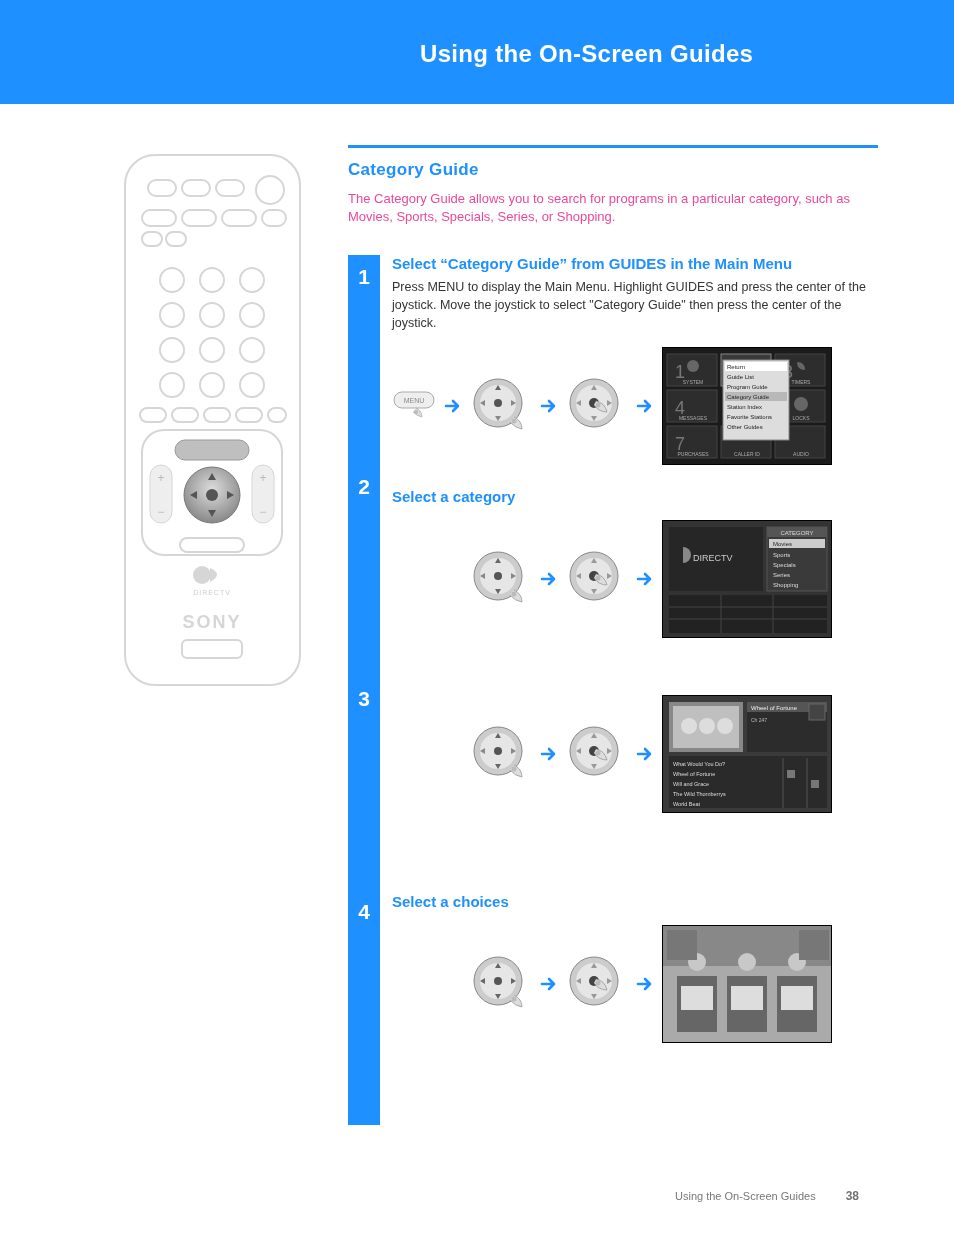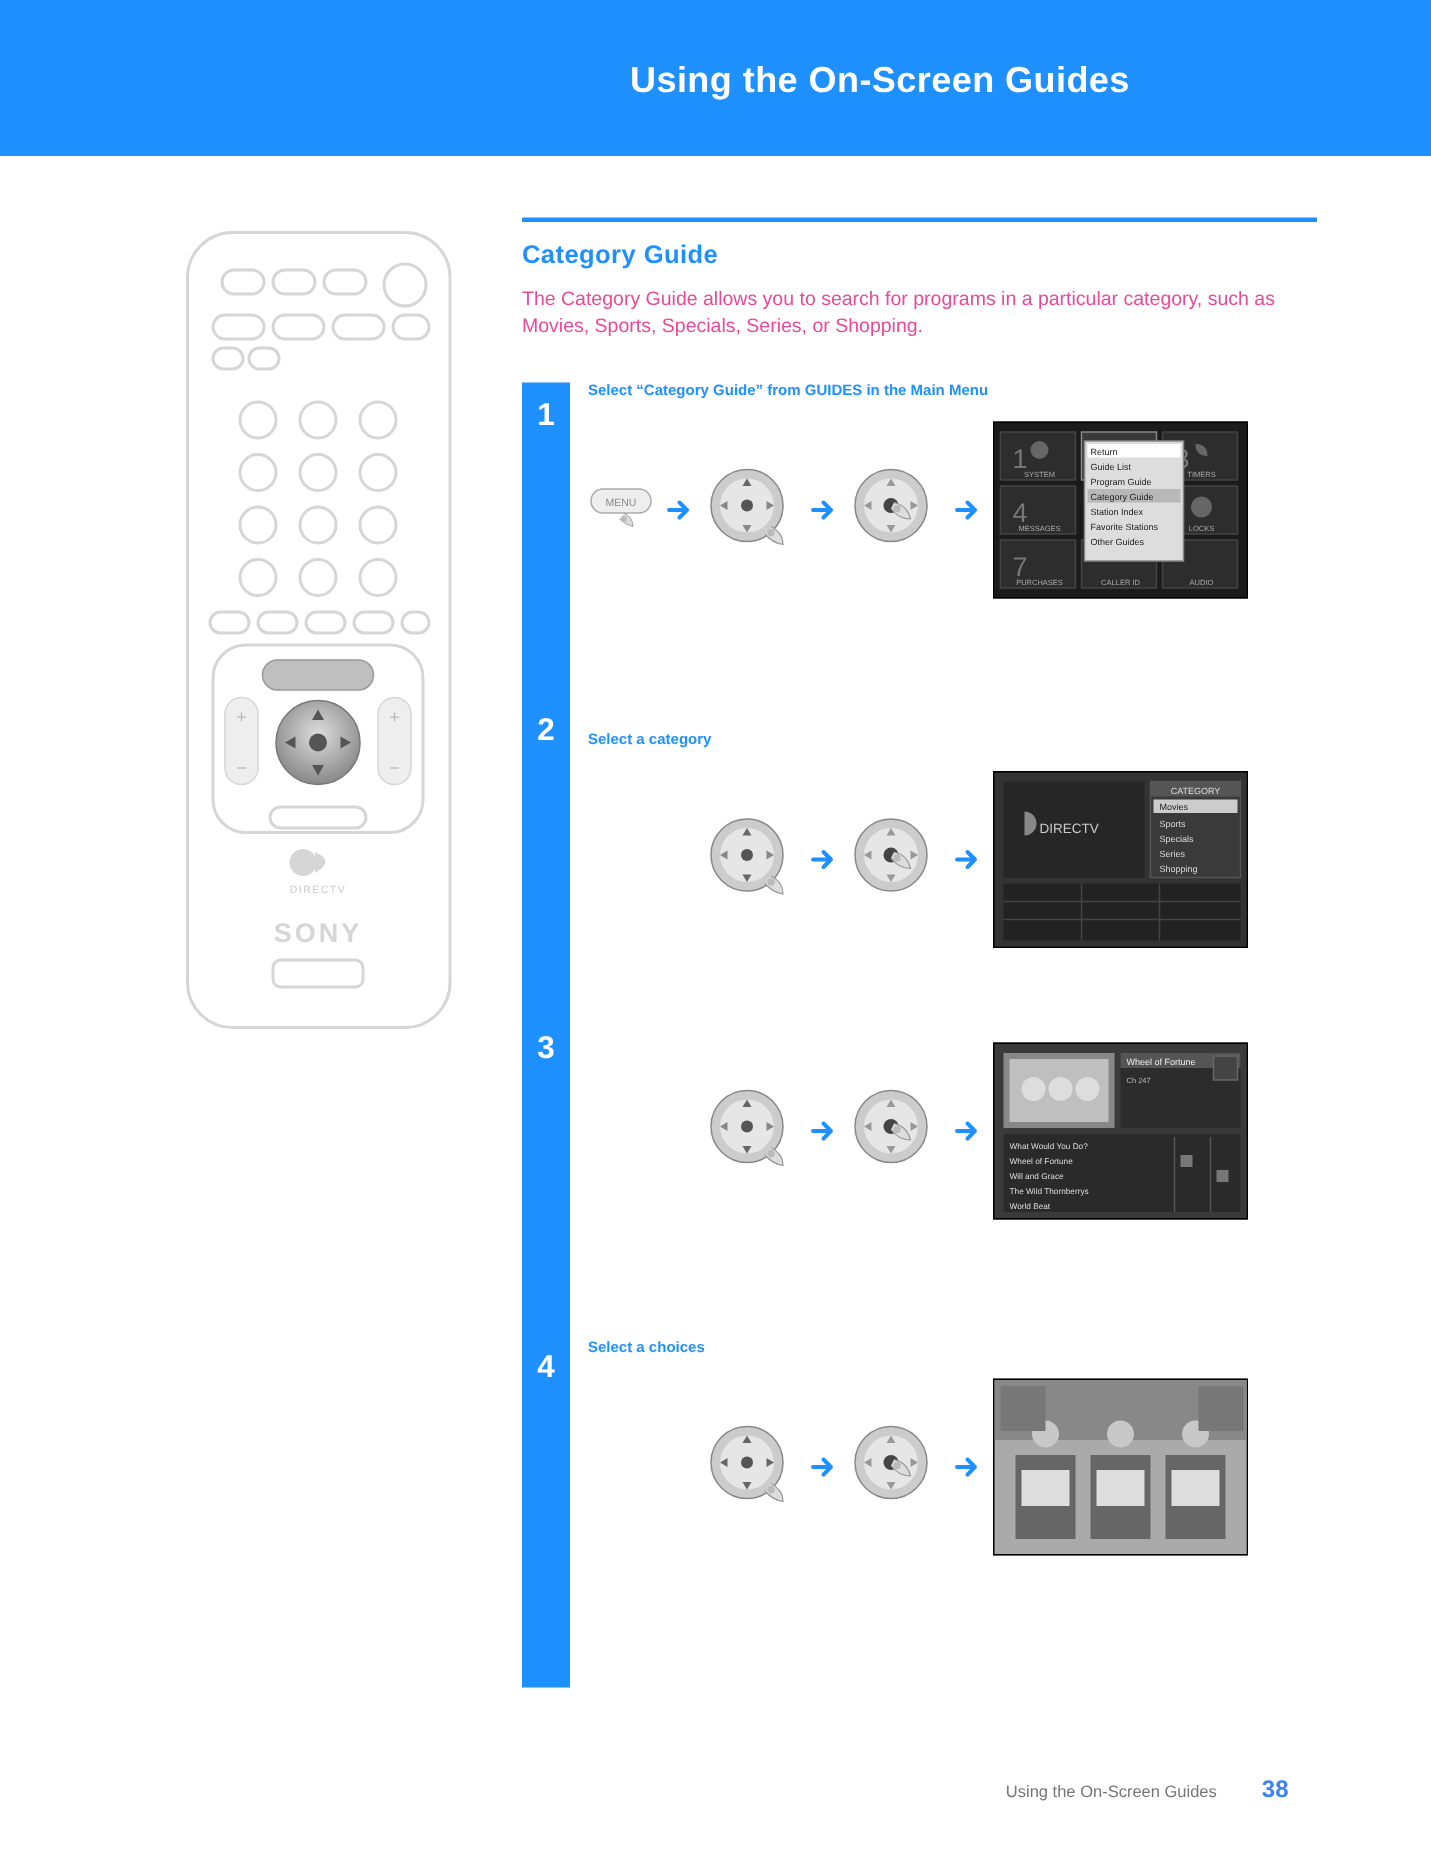"Select “Category Guide” from GUIDES" .step .hd { font-size: 10px -> 15px }
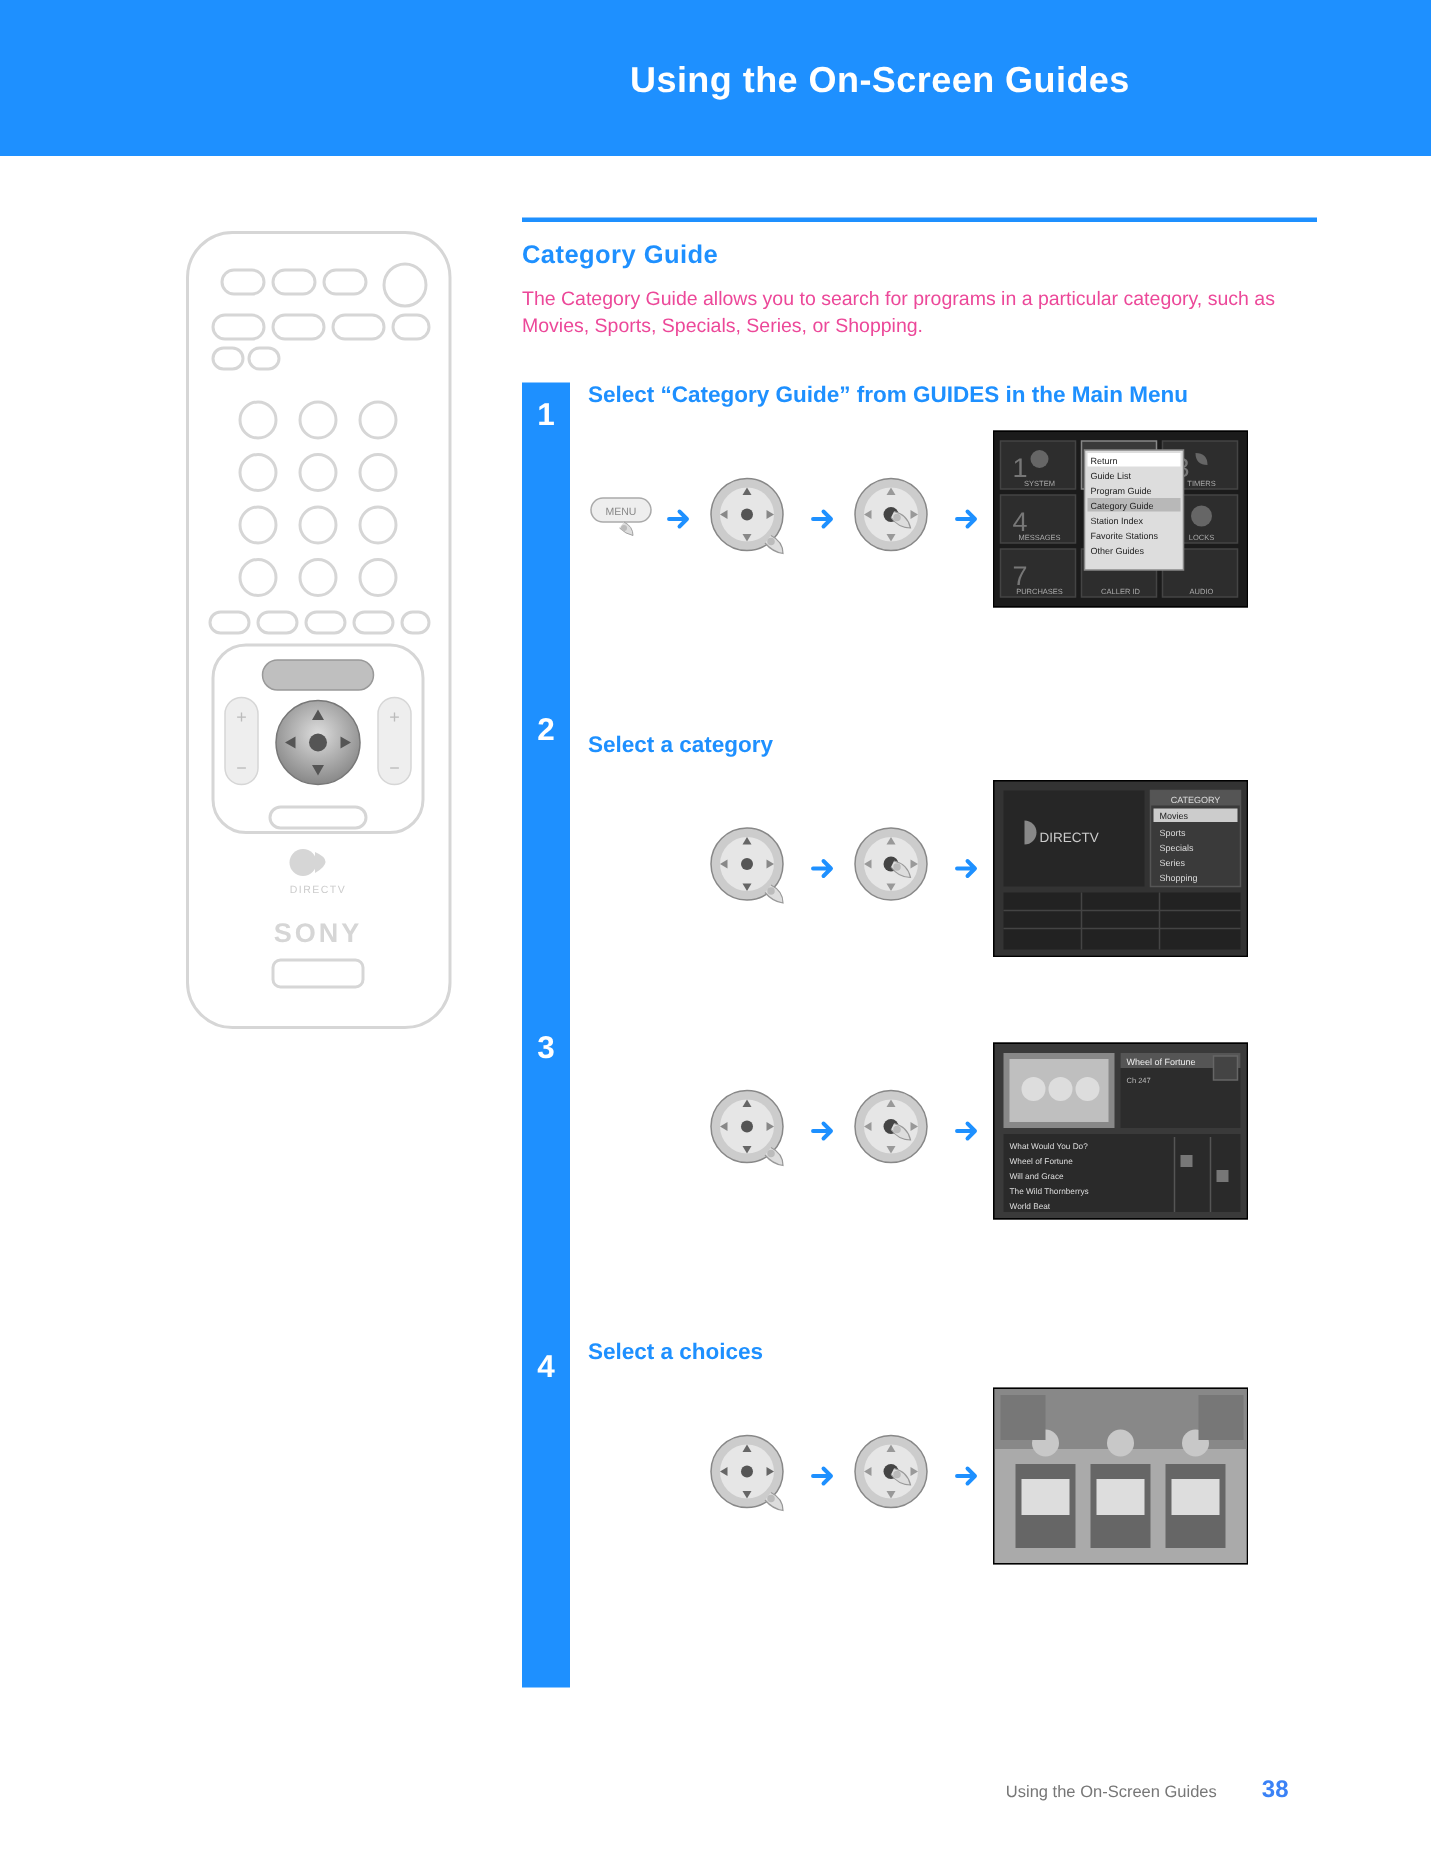"Press MENU to display the" div.txt { html: none -> <div>Press MENU to display the Main Menu. Highlight GUIDES and press the center of the joystick. Move the joystick to select "Category Guide" then press the center of the joystick.</div> }
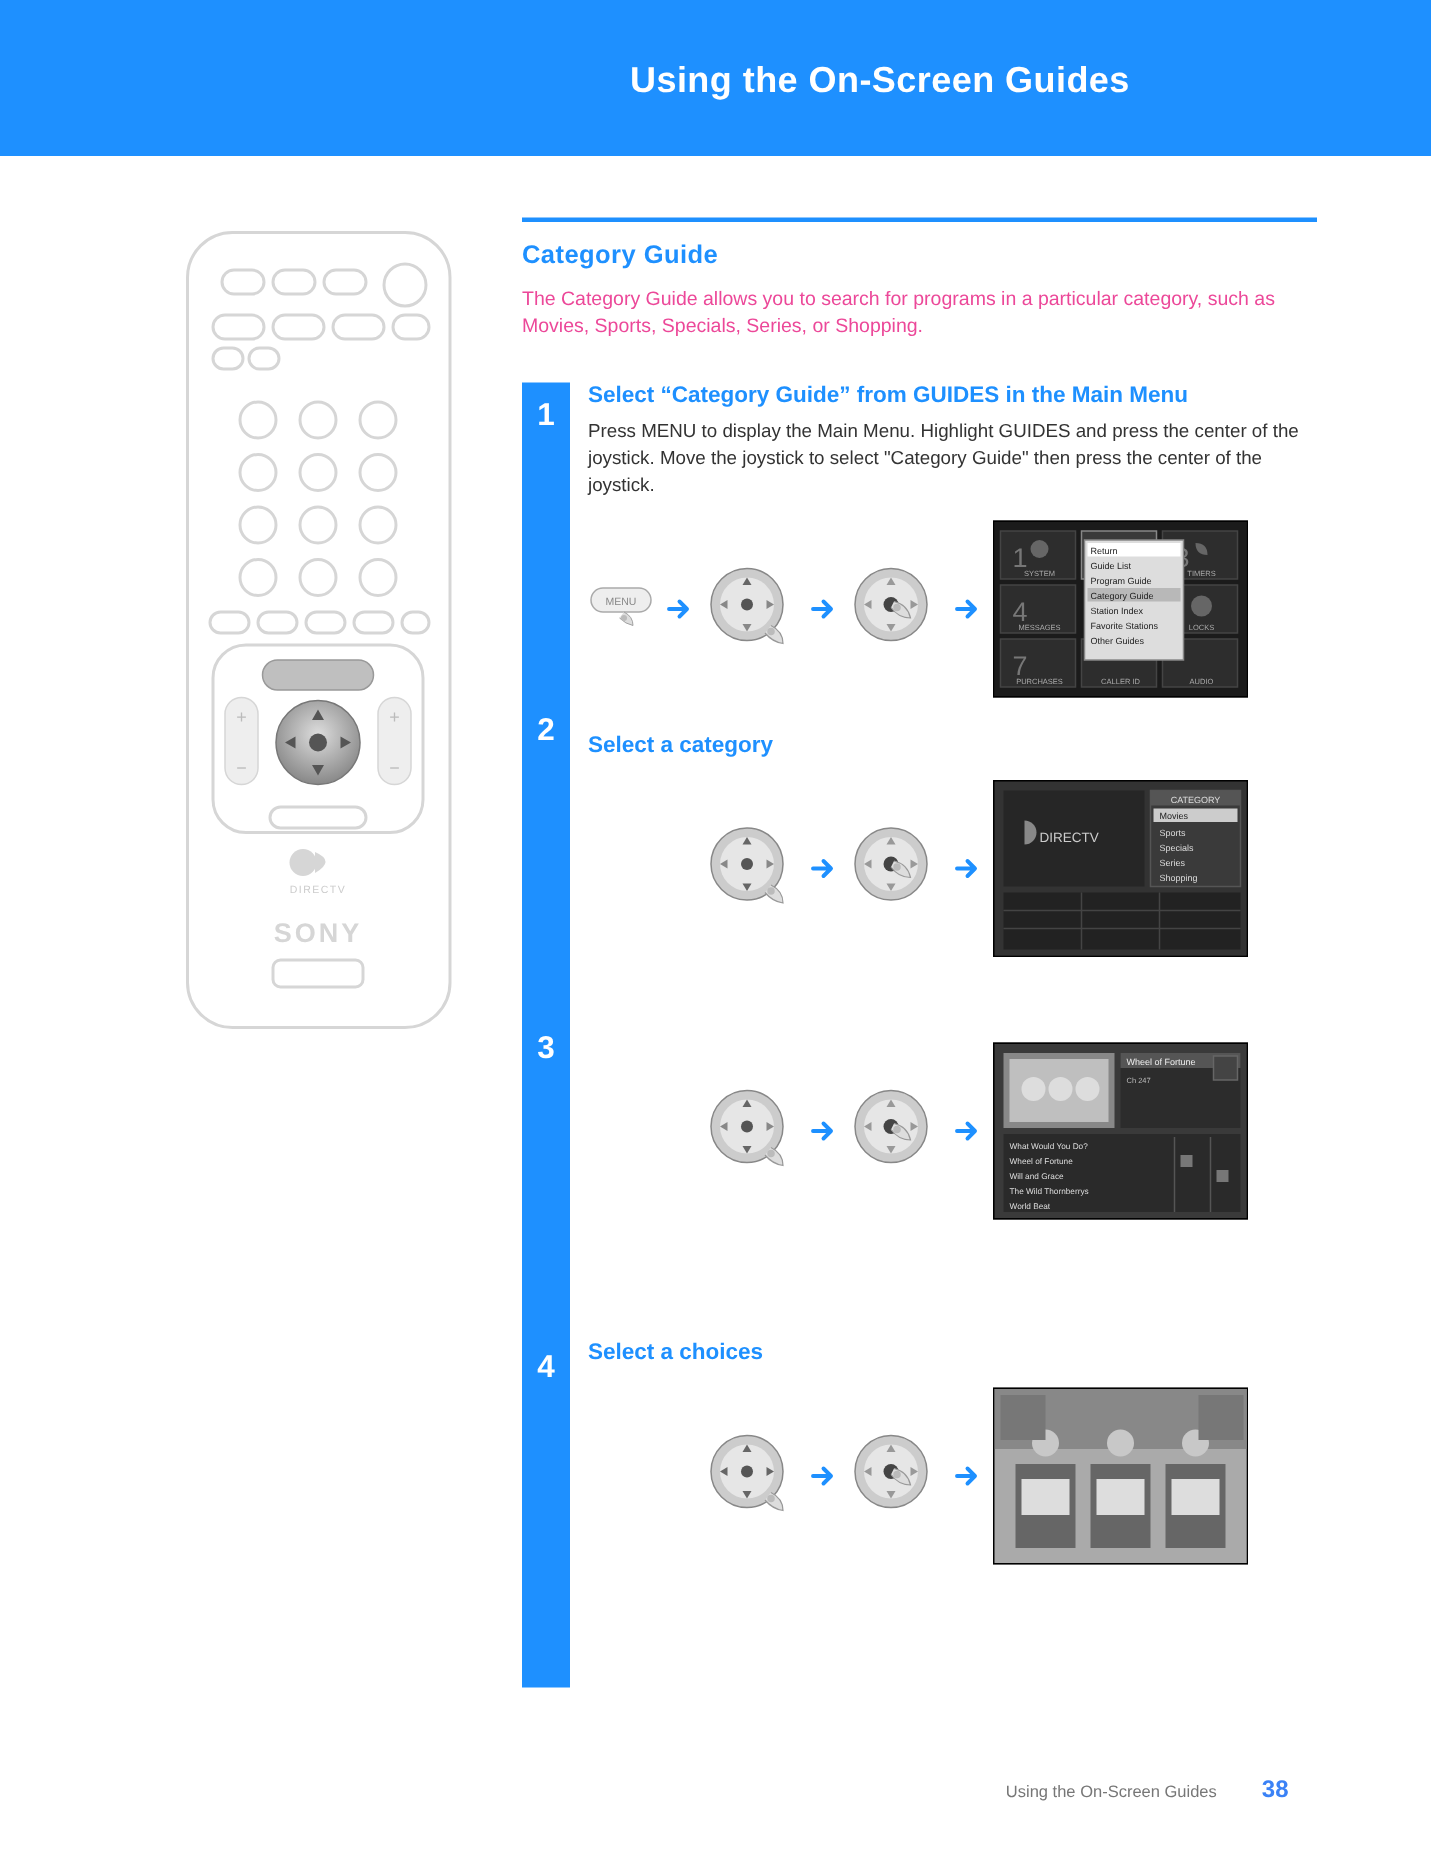"38" .footer .pn { color: #3b82f6 -> #737373; font-size: 16px -> 12px }
